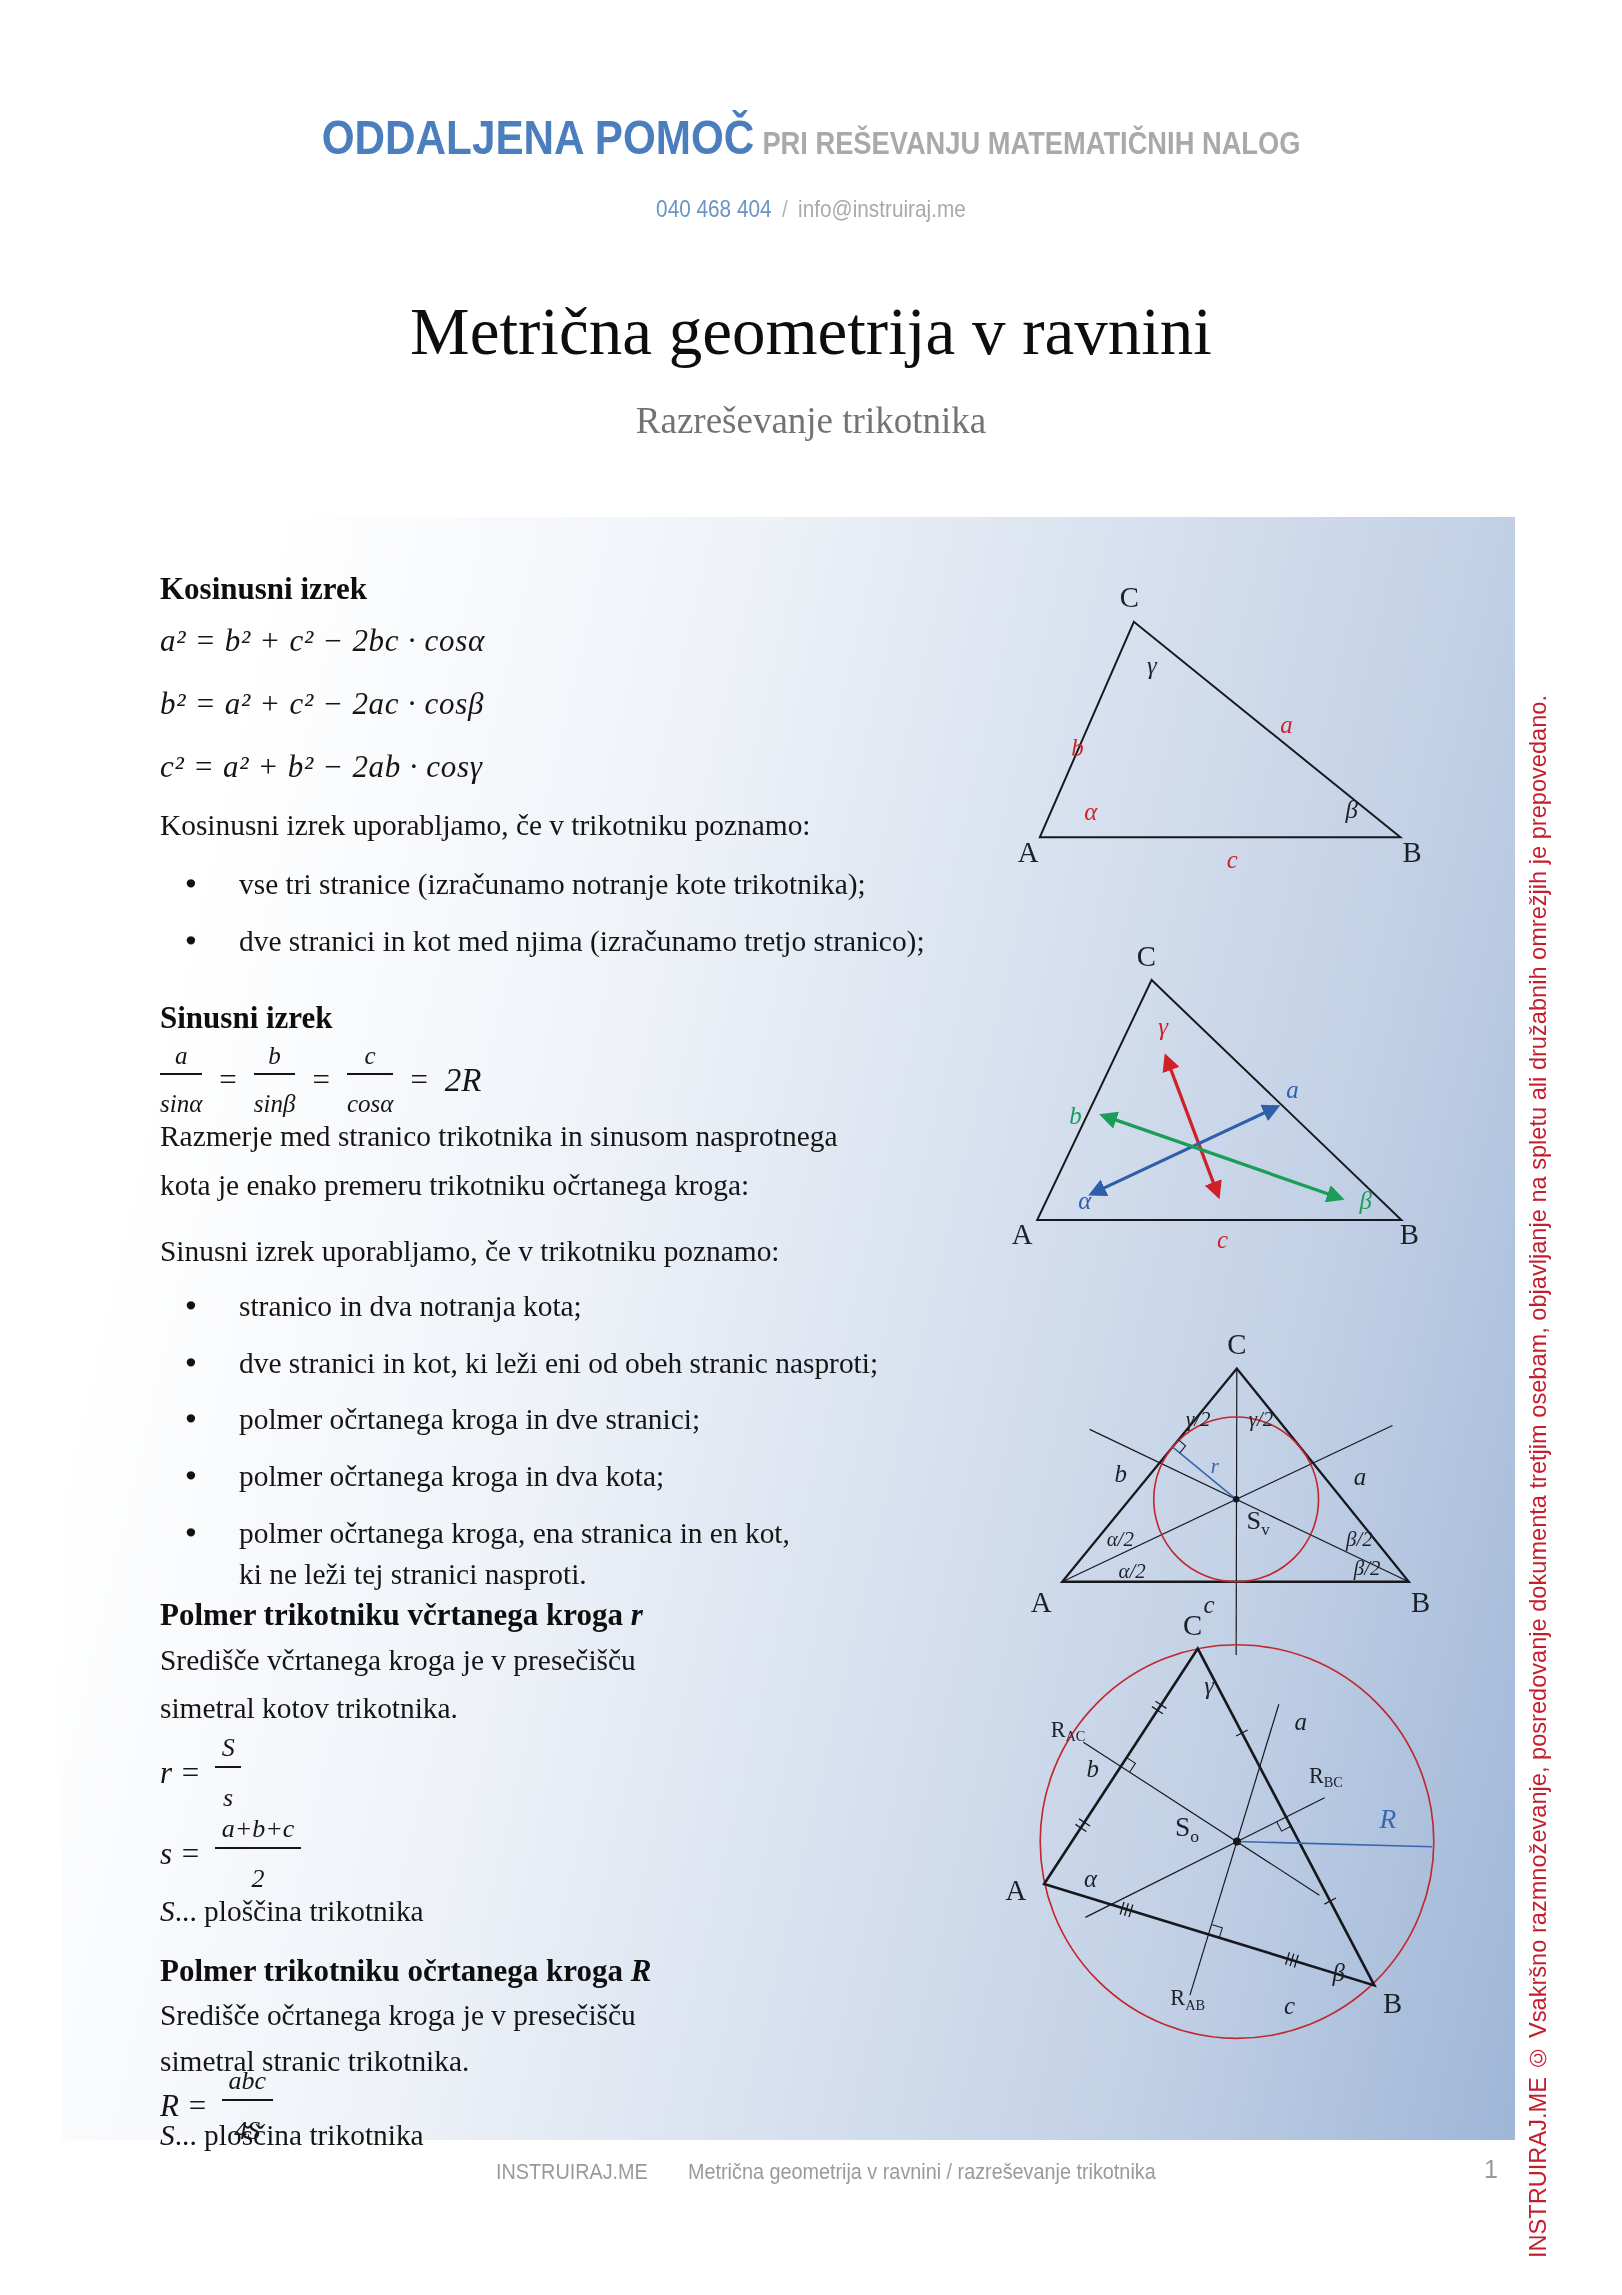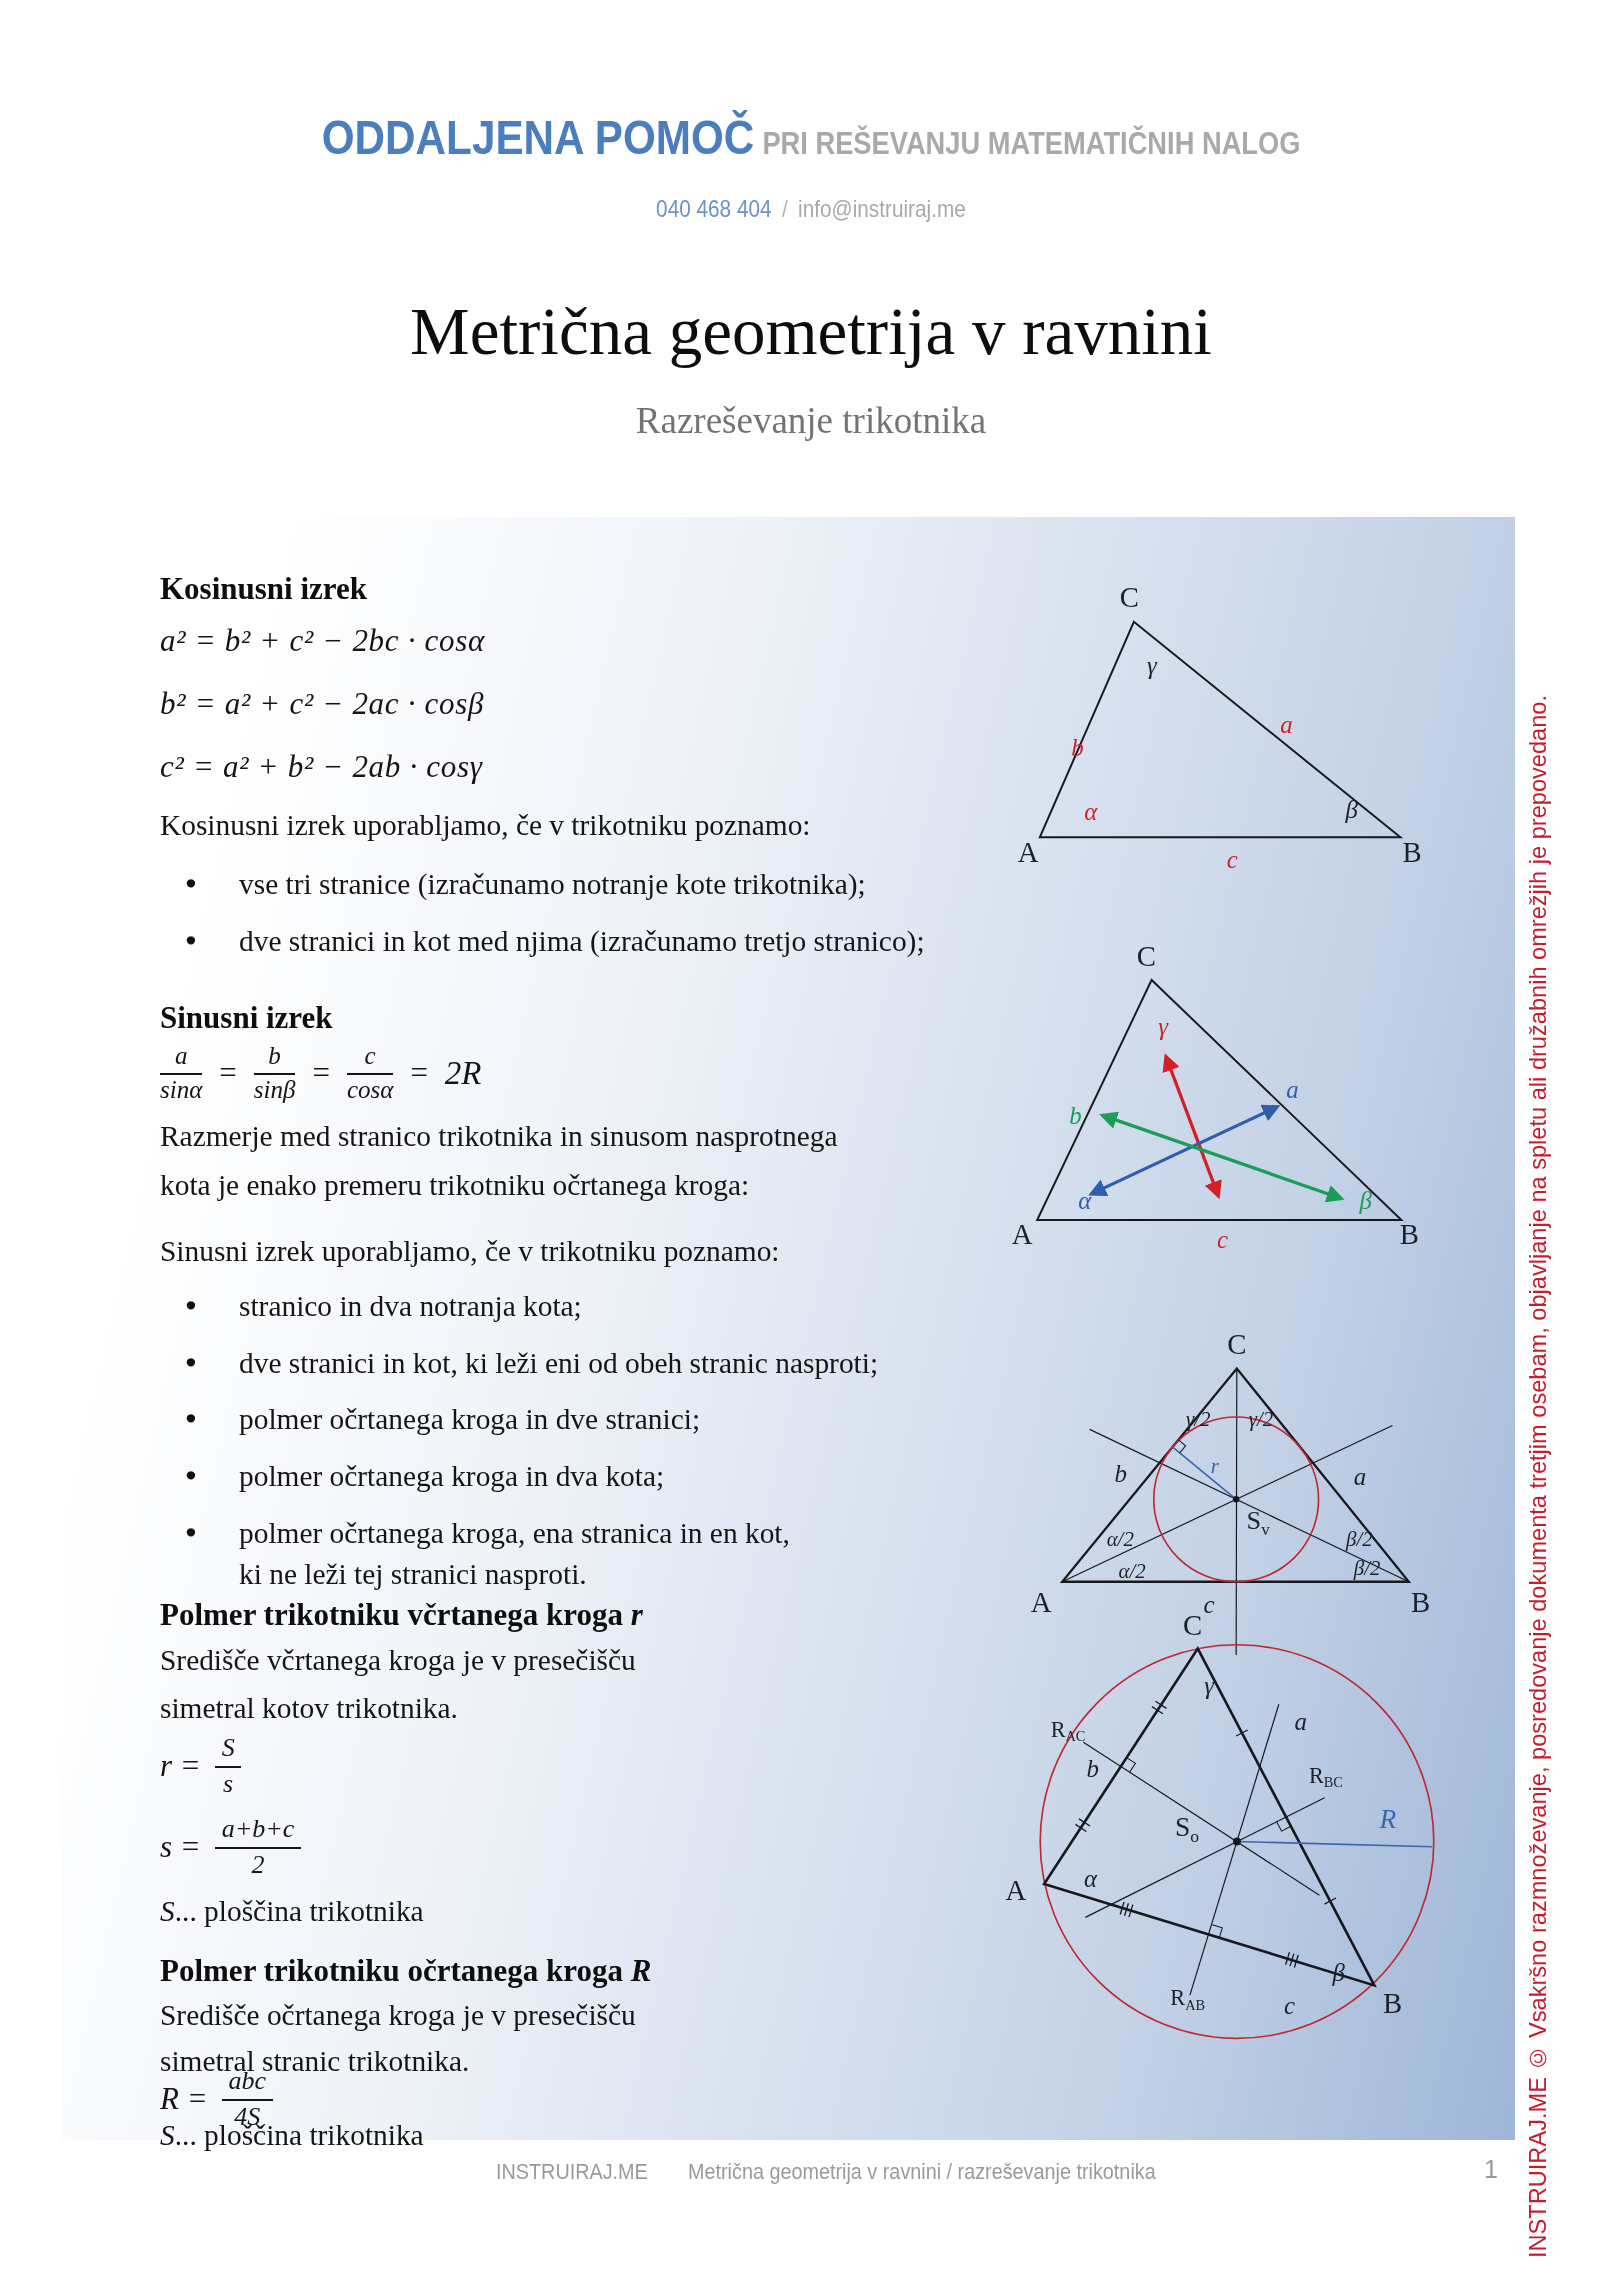"sinα" .frac .den { padding-top: 1px -> 15px }
